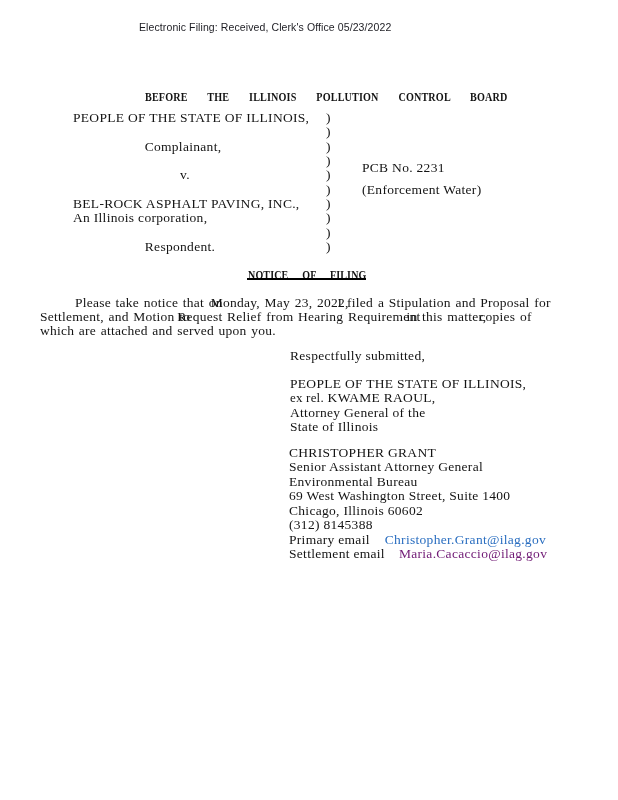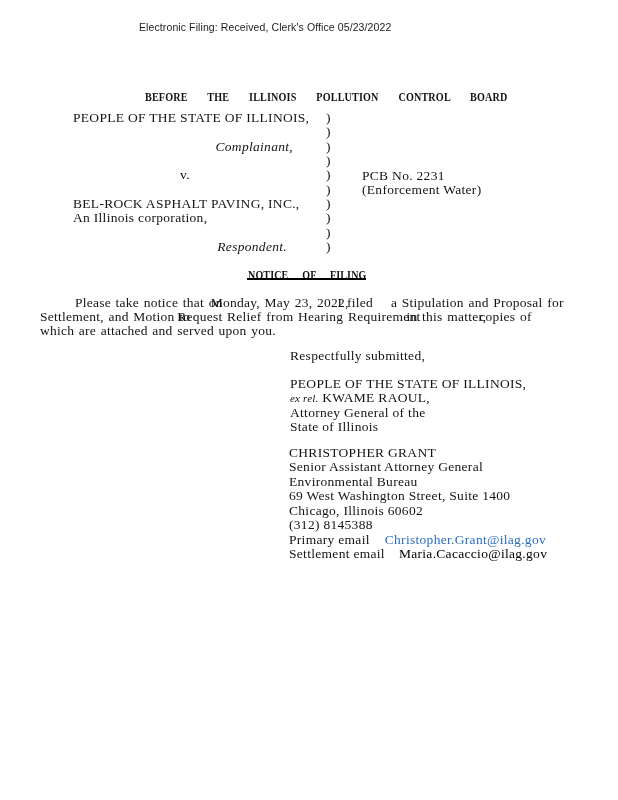"Complainant," .cap-right { font-style: italic -> none; text-align: right -> center }
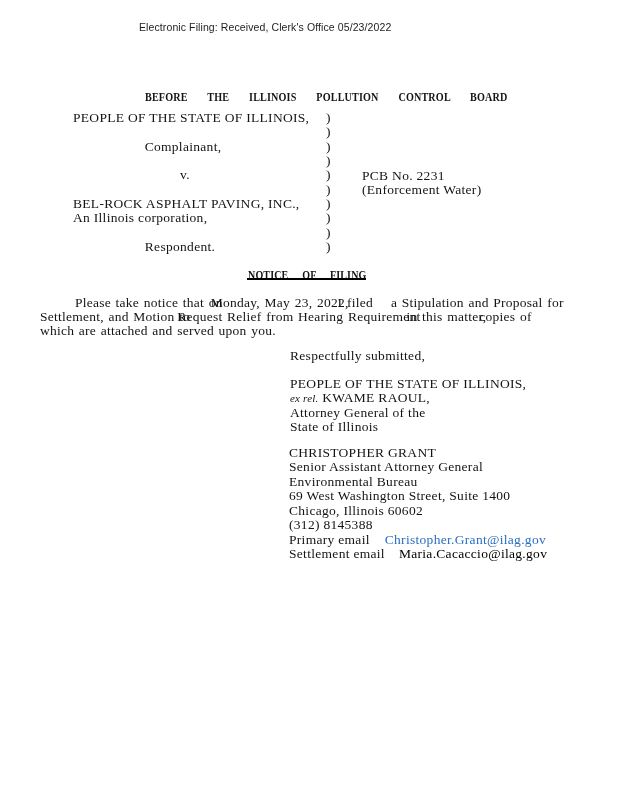"PCB No. 2231" div.abs { top: 168px -> 160px }
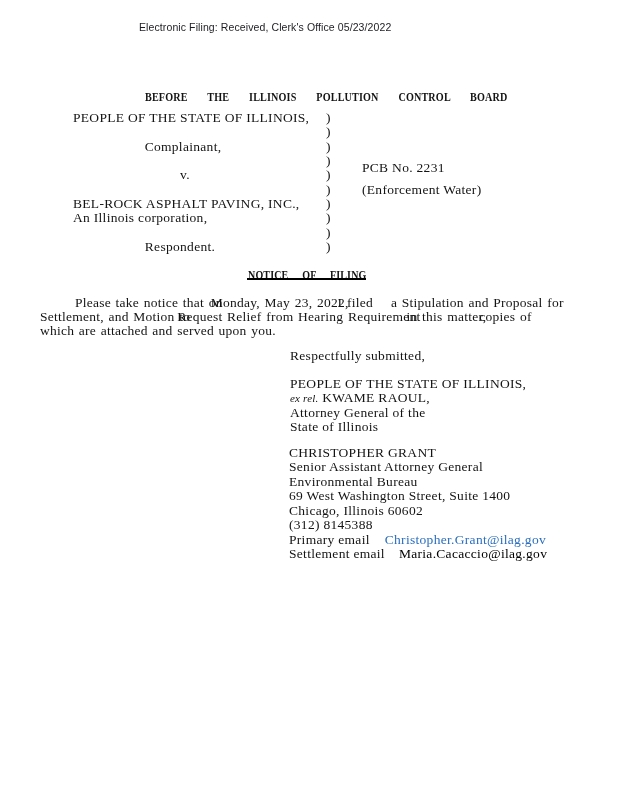"a Stipulation and Proposal for" span.ov { margin-left: 18px -> 5px }
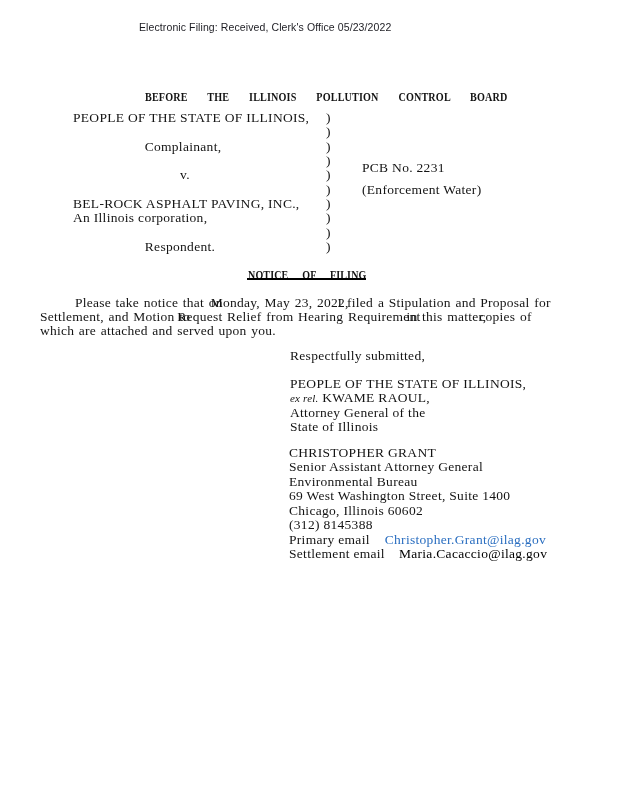"ex rel." .exrel { font-size: 11px -> 13px; font-style: italic -> none }
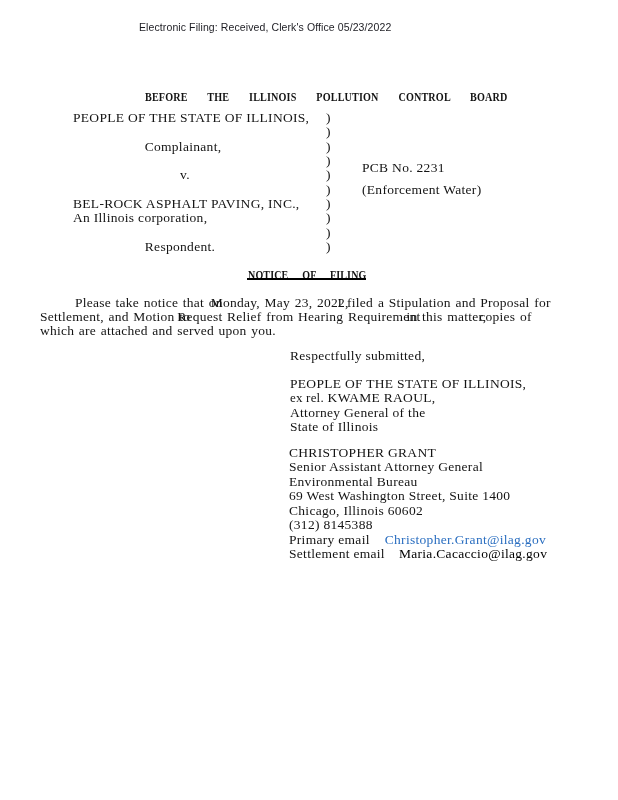"Maria.Cacaccio@ilag.gov" a.email-link { color: #000000 -> #701a75 }
